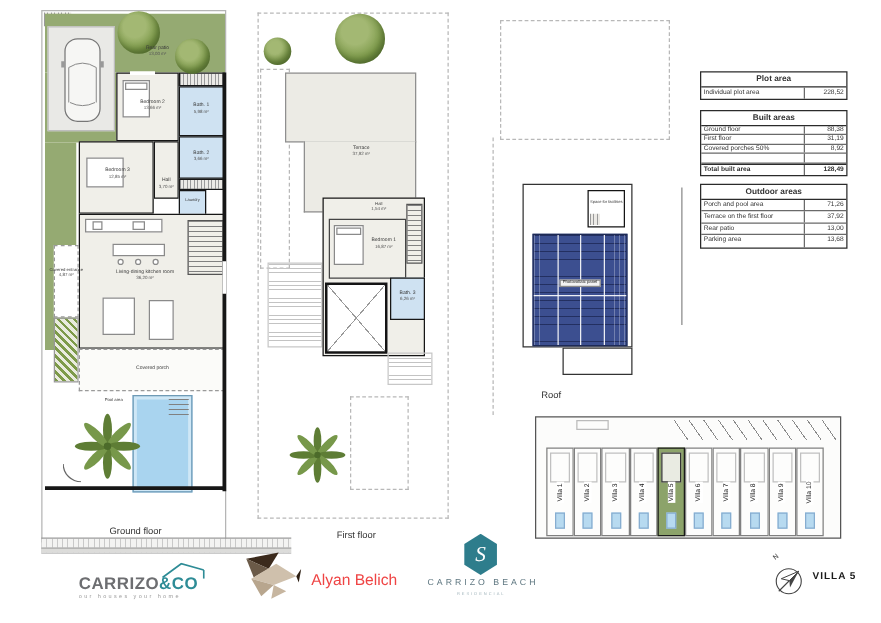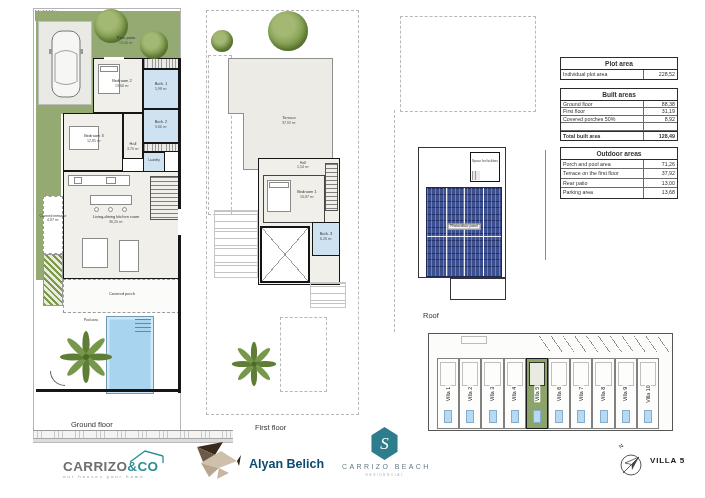"Roof" .cap { text-align: left -> center }
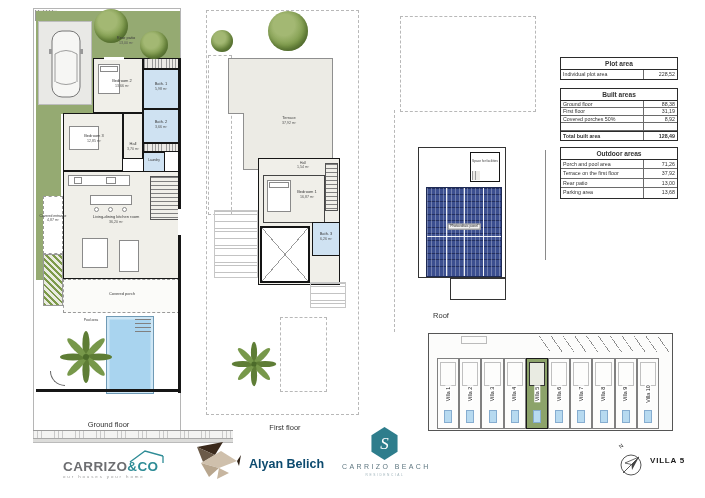"Alyan Belich" .architect { color: #0c4a6e -> #ef4444; font-weight: bold -> normal }
